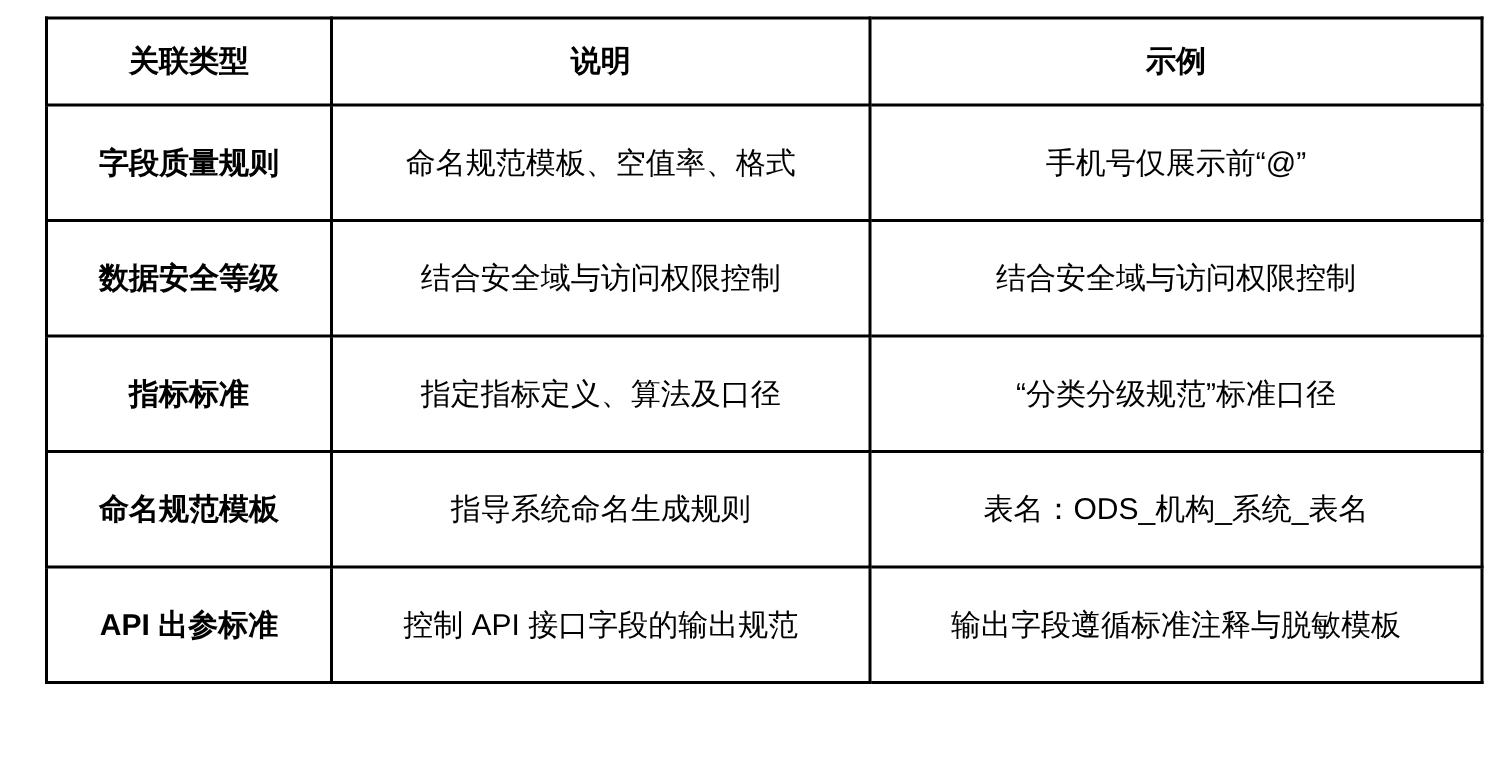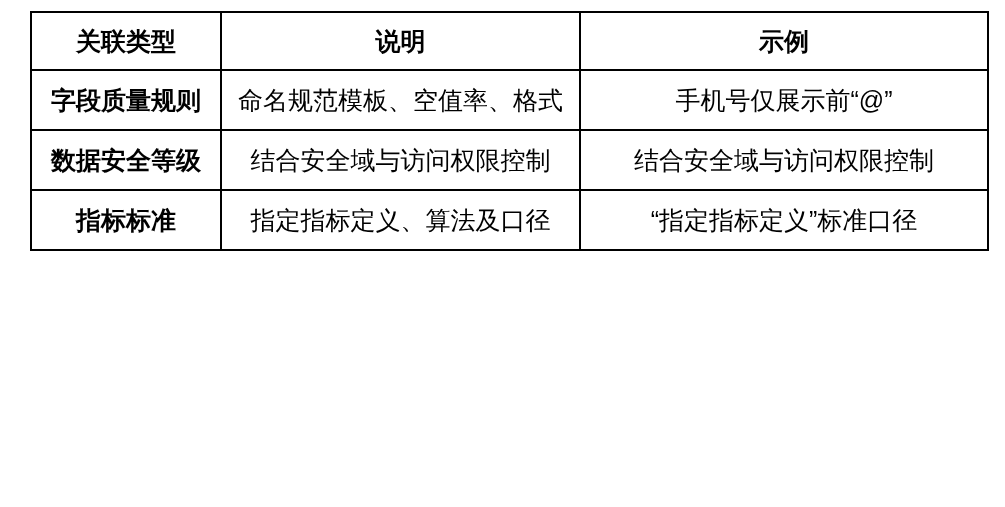"关联类型" table.gov-table th, table.gov-table td { font-size: 25px -> 20px }
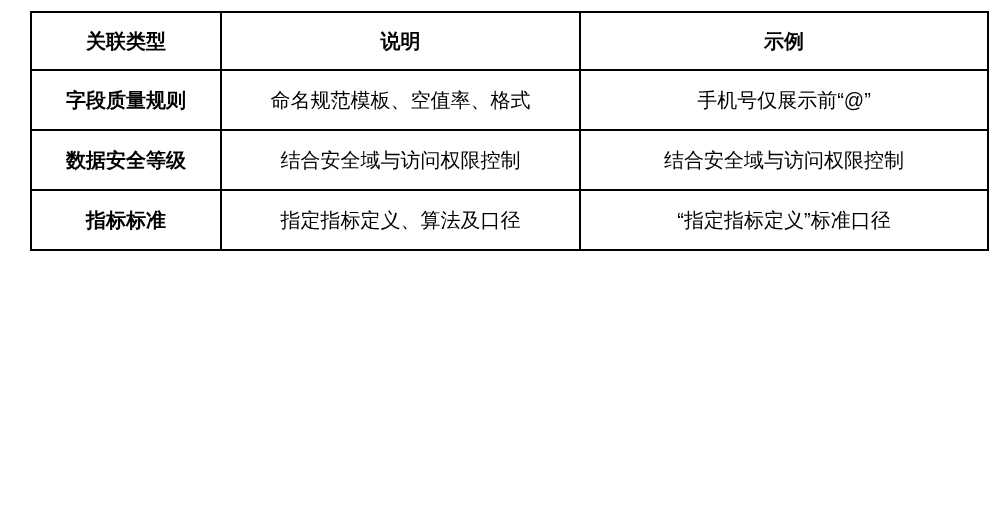"字段质量规则" table.gov-table tbody td { height: 60px -> 77px }
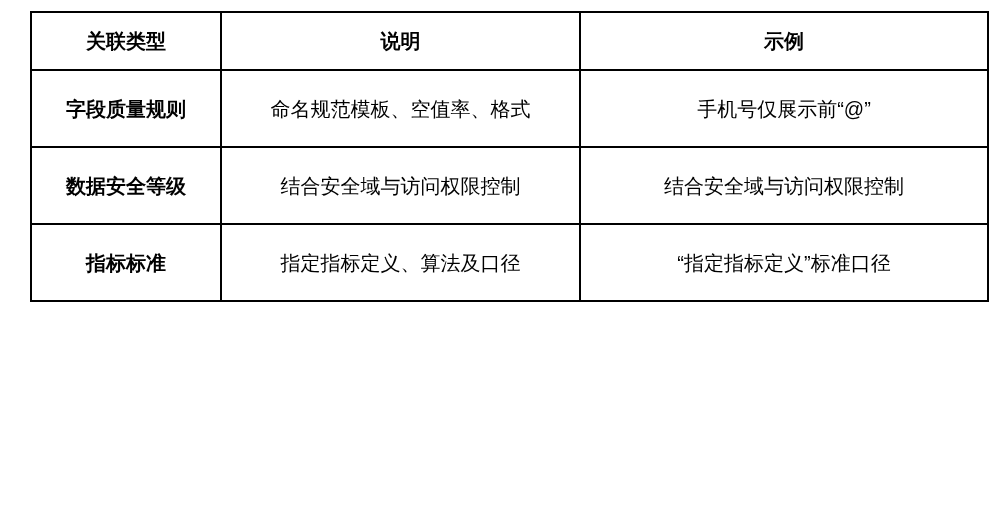"“指定指标定义”标准口径" td { text: 指定指标定义 -> 分类分级规范 }
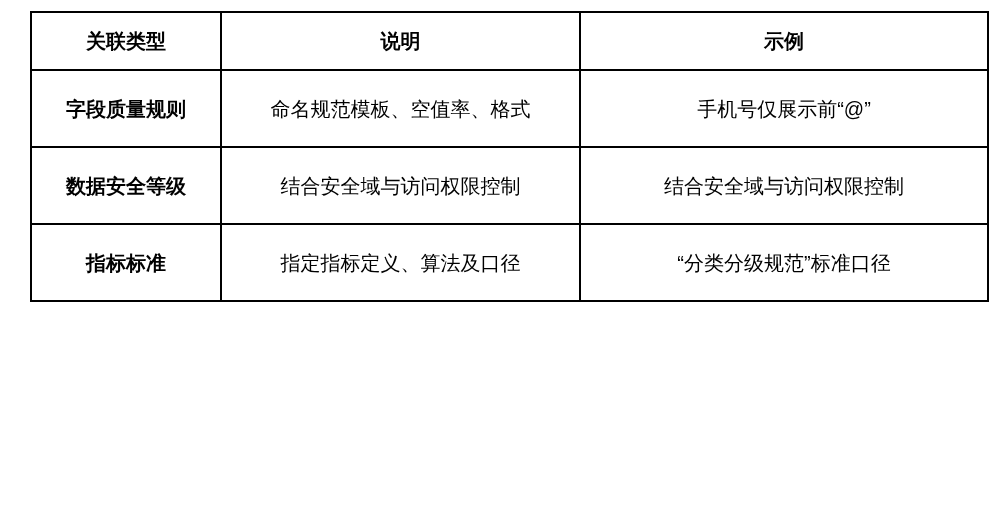"命名规范模板" tr { html: none -> <tr> <td>命名规范模板</td> <td>指导系统命名生成规则</td> <td>表名：ODS_机构_系统_表名</td> </tr> }
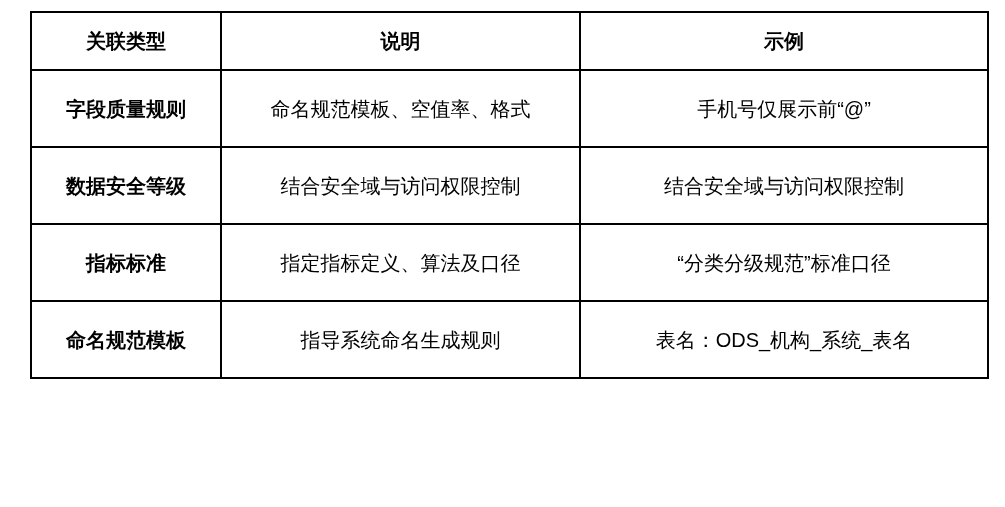"API 出参标准" tr { html: none -> <tr> <td>API 出参标准</td> <td>控制 API 接口字段的输出规范</td> <td>输出字段遵循标准注释与脱敏模板</td> </tr> }
